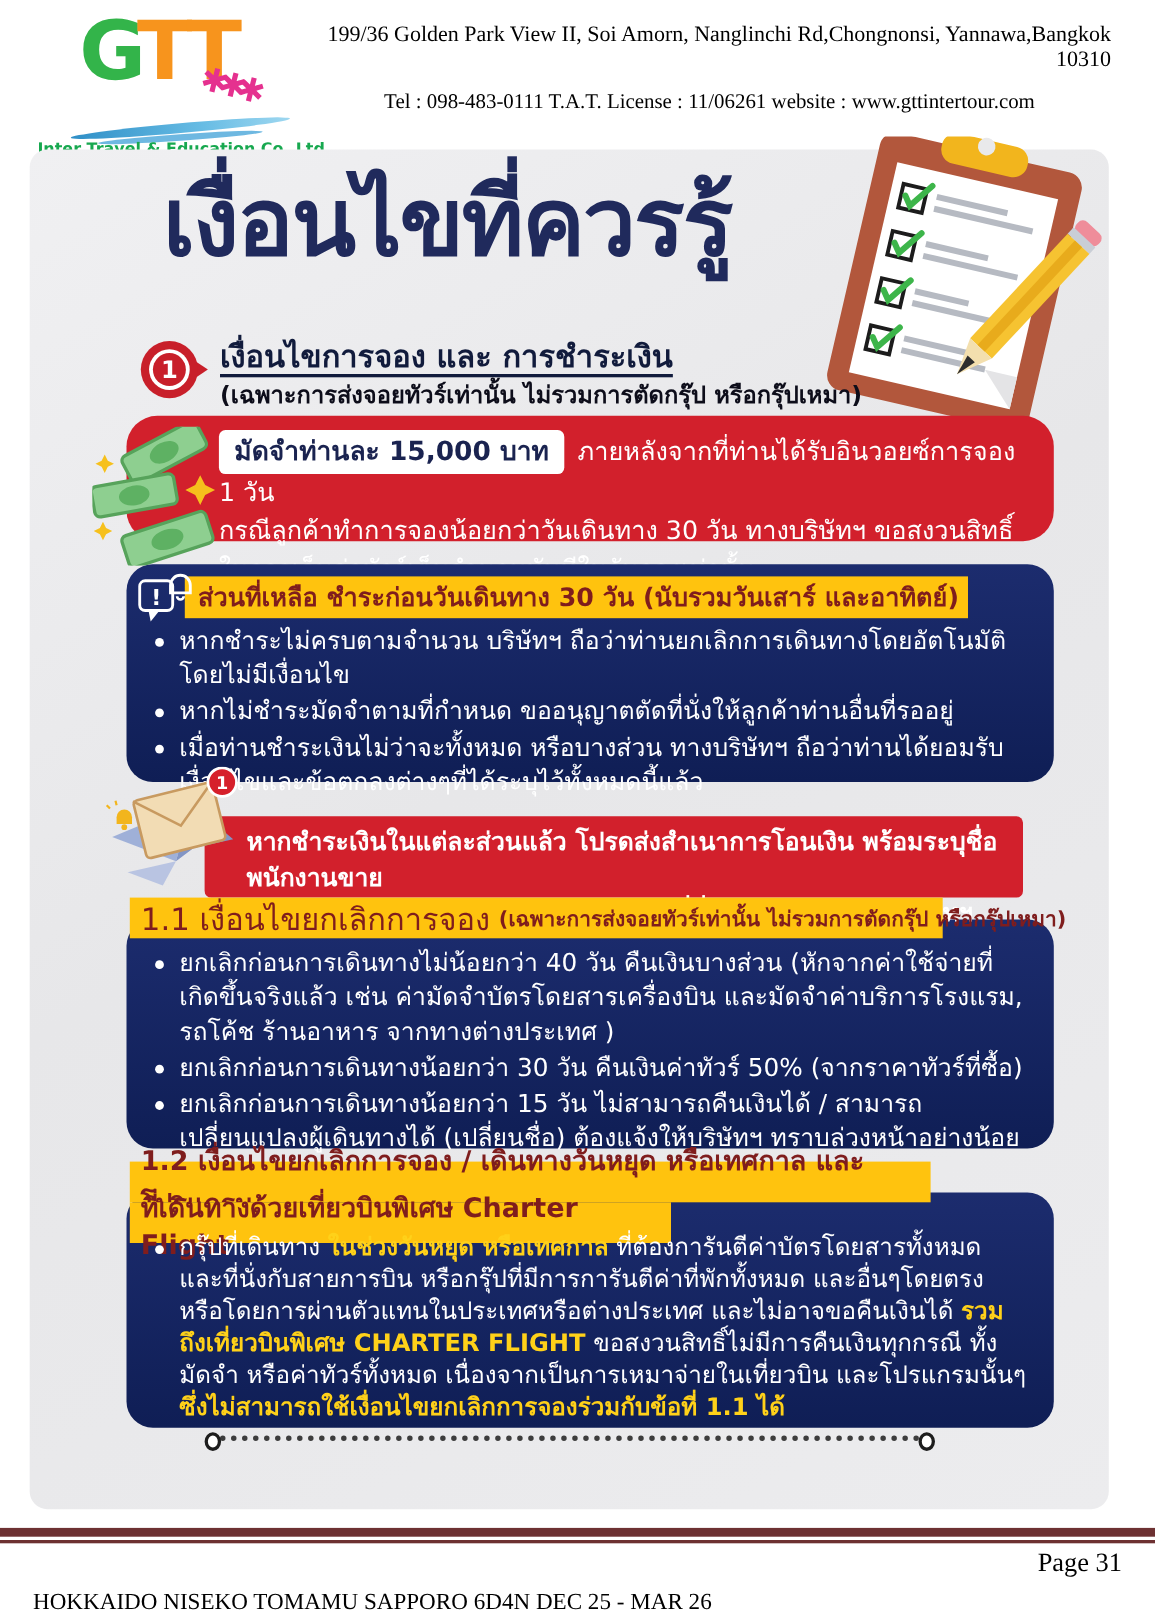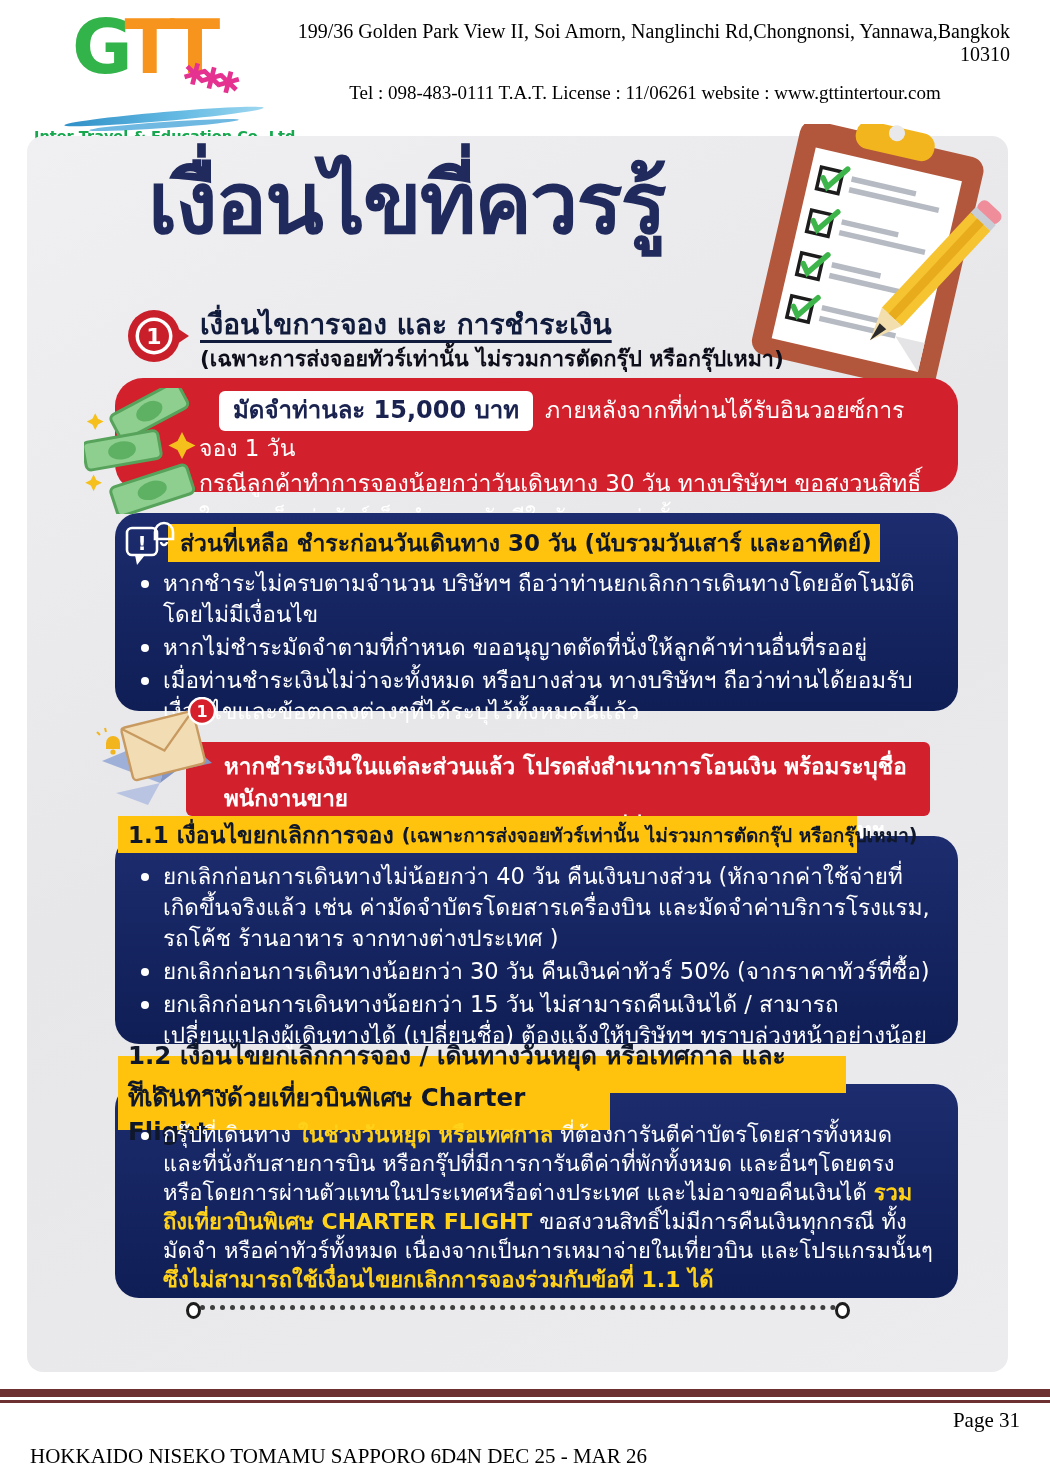"มัดจำท่านละ 15,000 บาท" .deposit-badge { margin-left: 20px -> none }
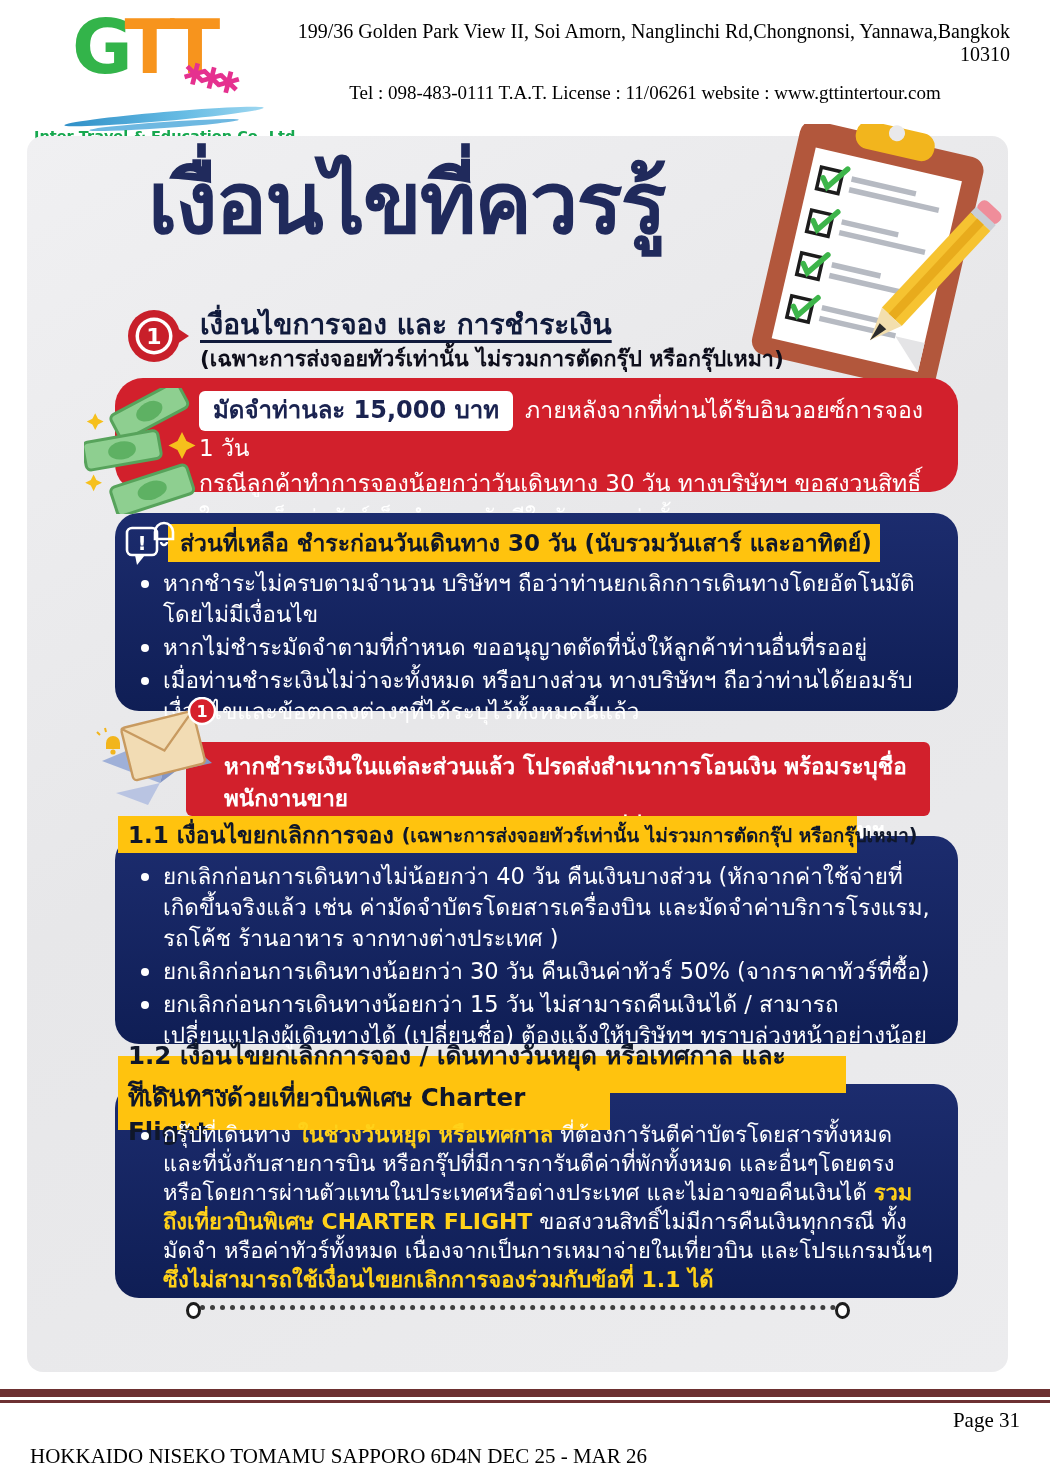"ส่วนที่เหลือ ชำระก่อนวันเดินทาง 30 วัน" .yellow-band { color: #0f172a -> #7f1d1d }
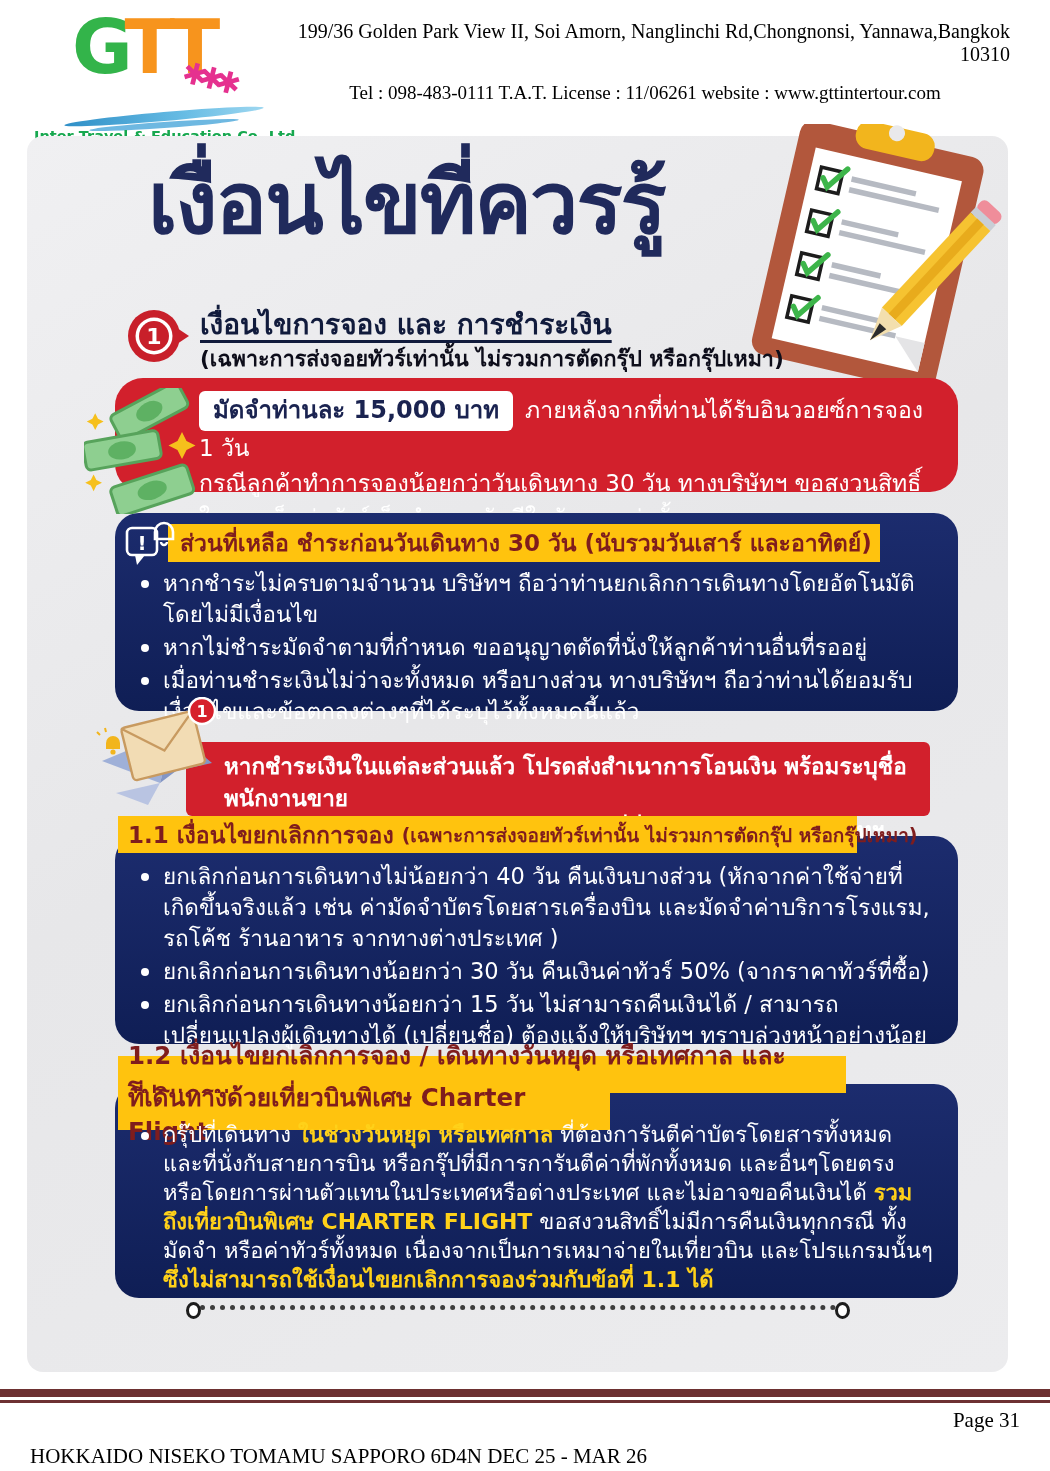"1.1 เงื่อนไขยกเลิกการจอง" .band-11 .band-title { font-size: 23px -> 28px; font-weight: 700 -> 400 }
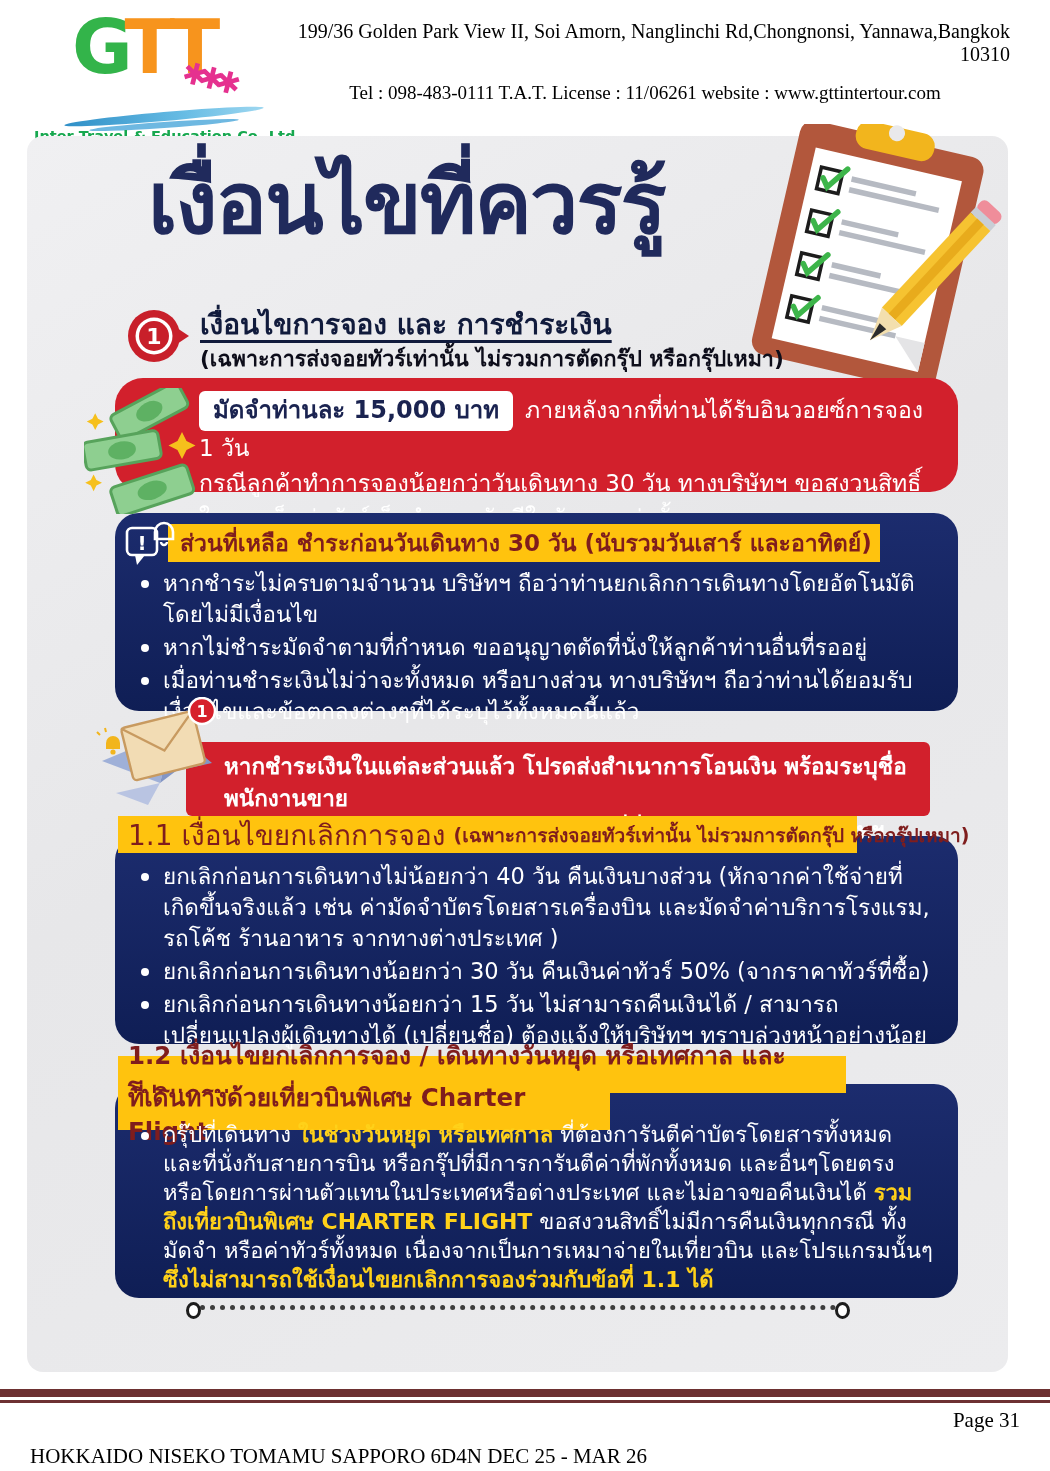"Page 31" .footer-right { font-size: 21px -> 24px }
